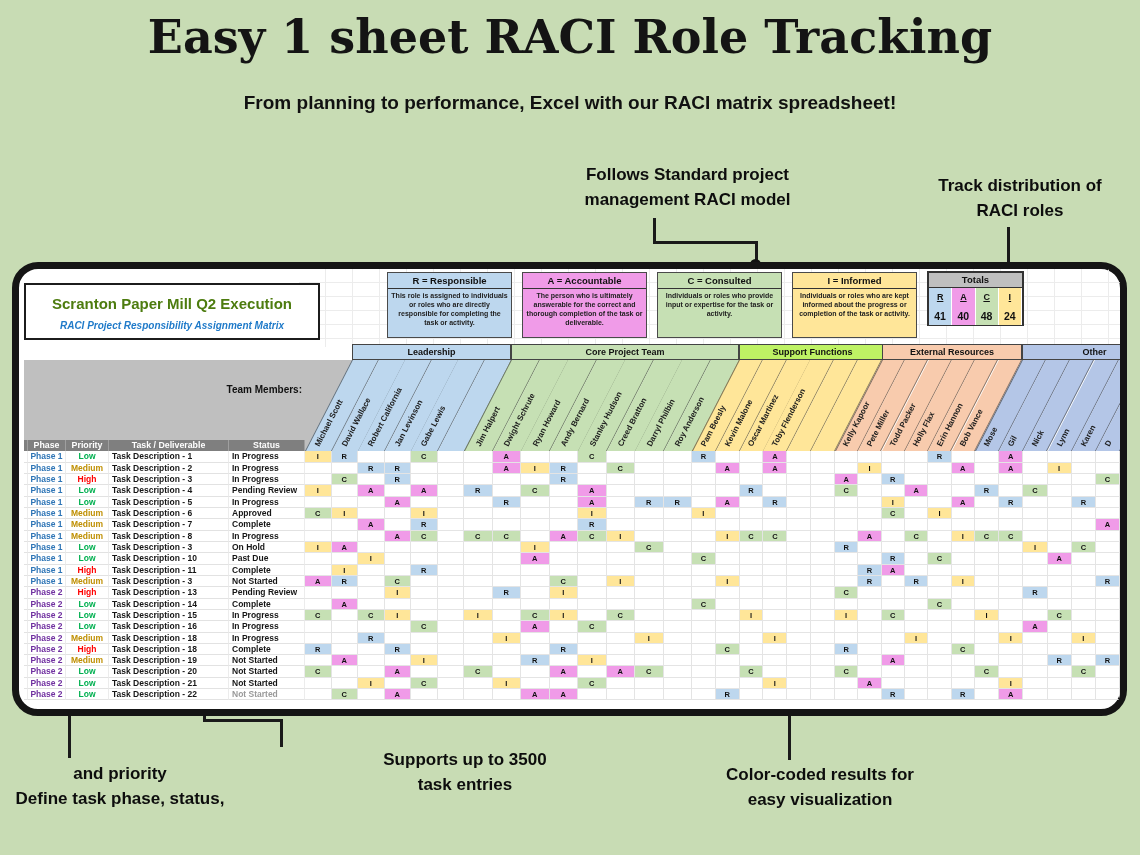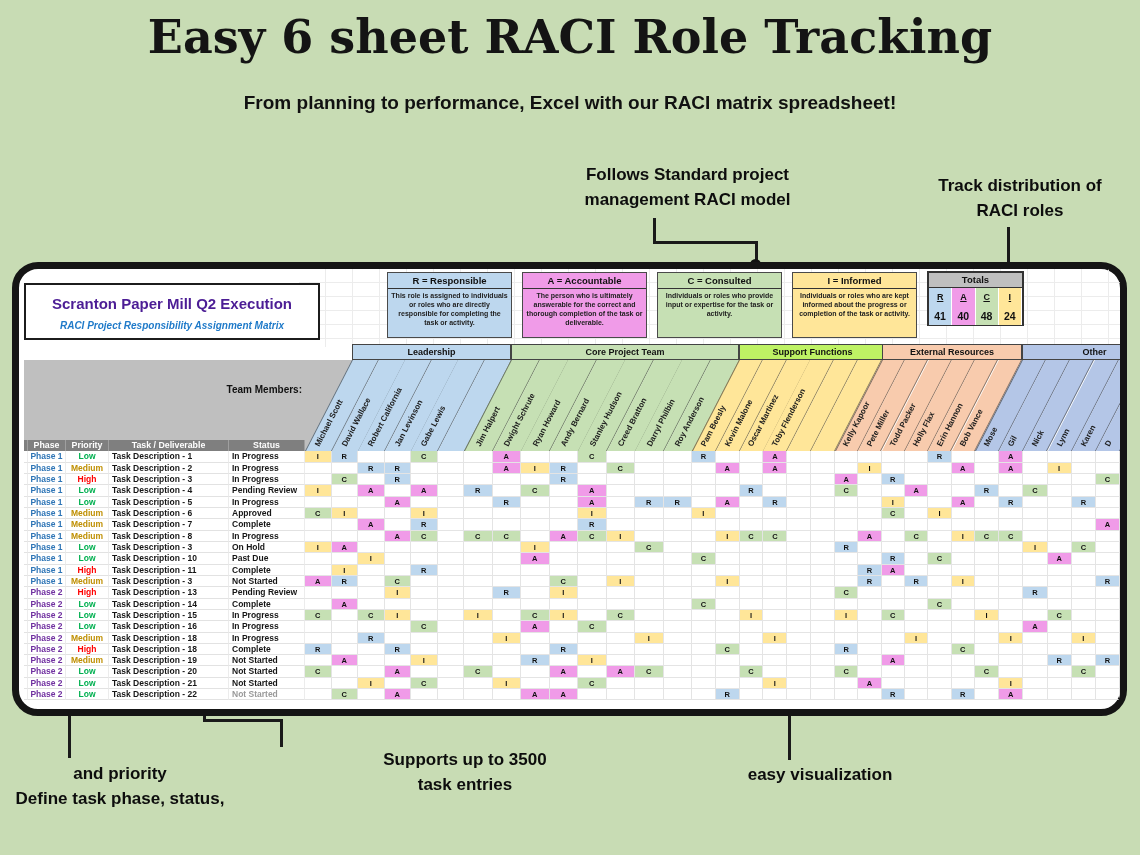"Easy 6 sheet RACI Role" div.page-title { text: 6 -> 1 }
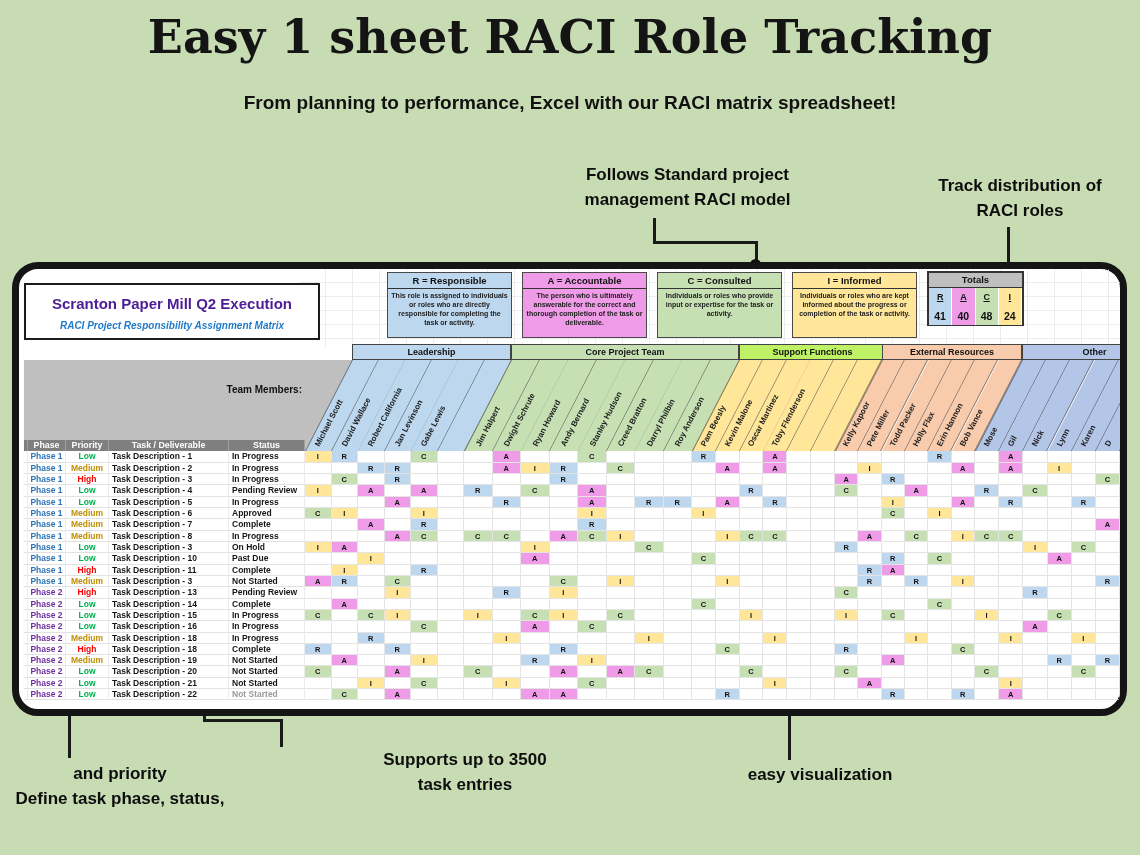"Scranton Paper Mill Q2 Execution" .tb-title { color: #4c1d95 -> #4d7c0f }
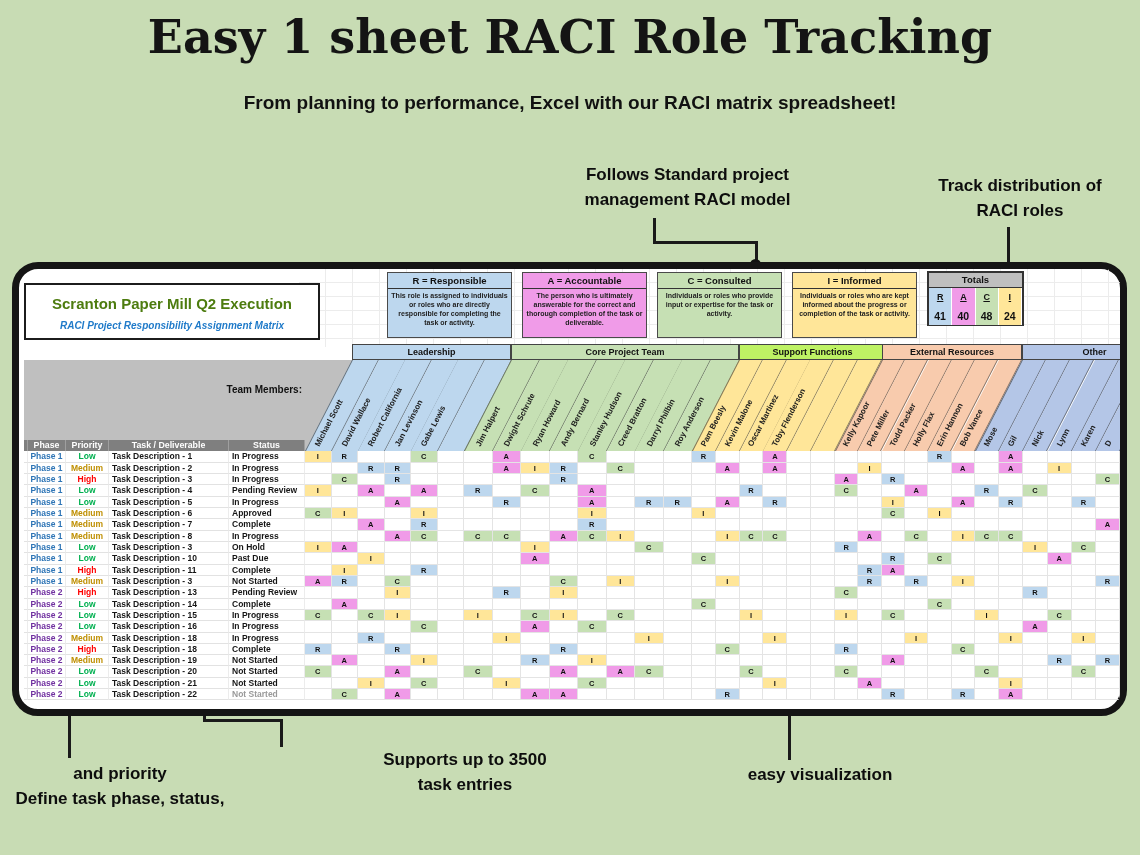"Color-coded results for" div { html: none -> <div>Color-coded results for</div> }
